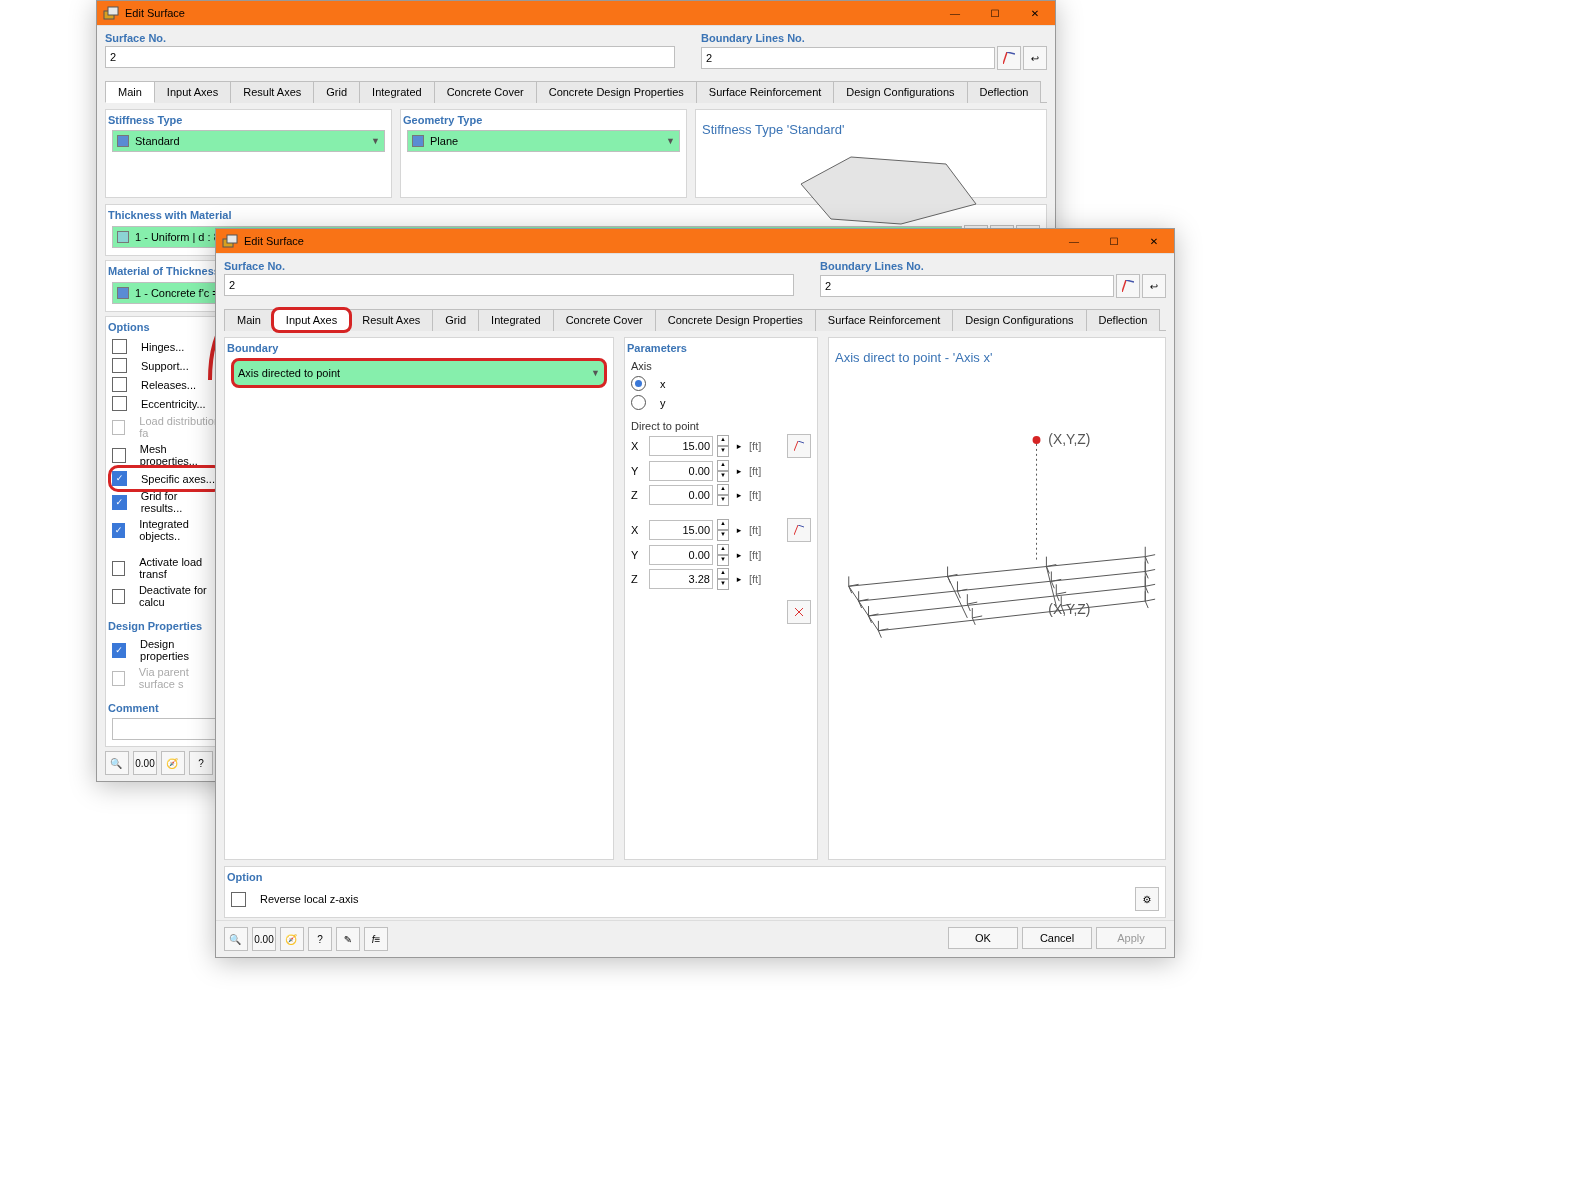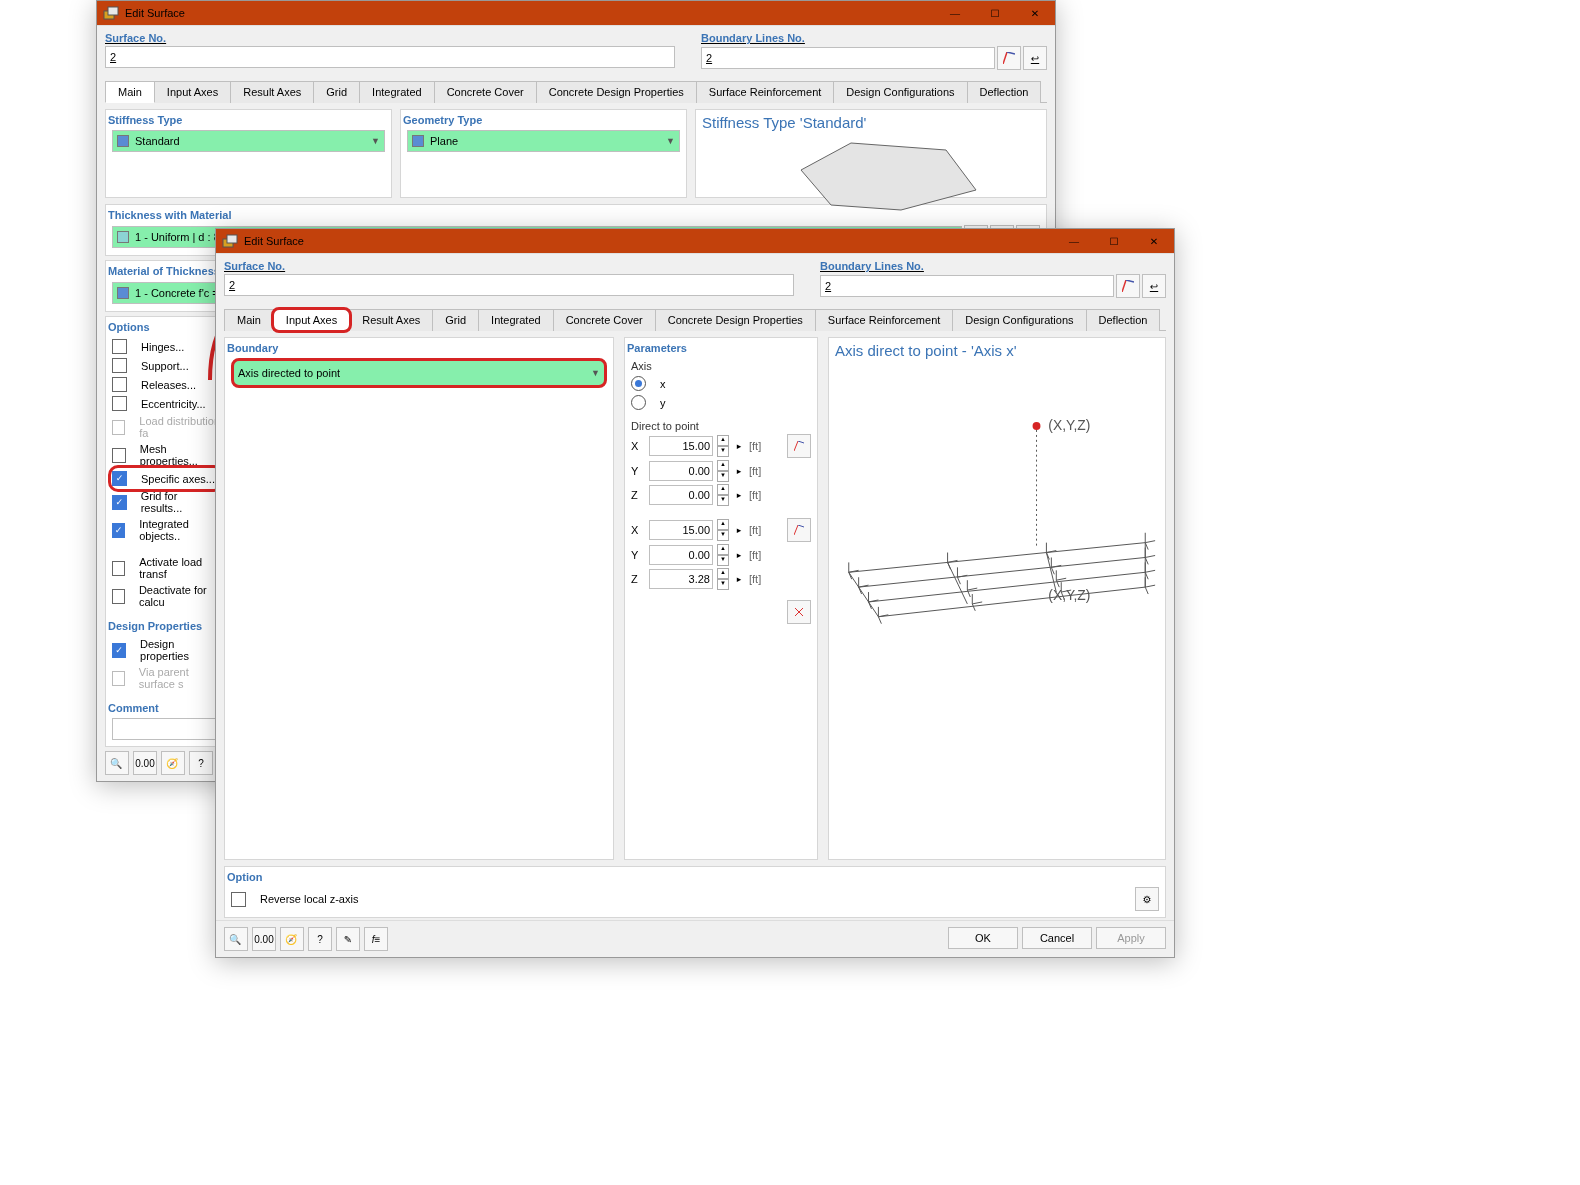"Edit Surface" .titlebar { background: #c2410c -> #f97316 }
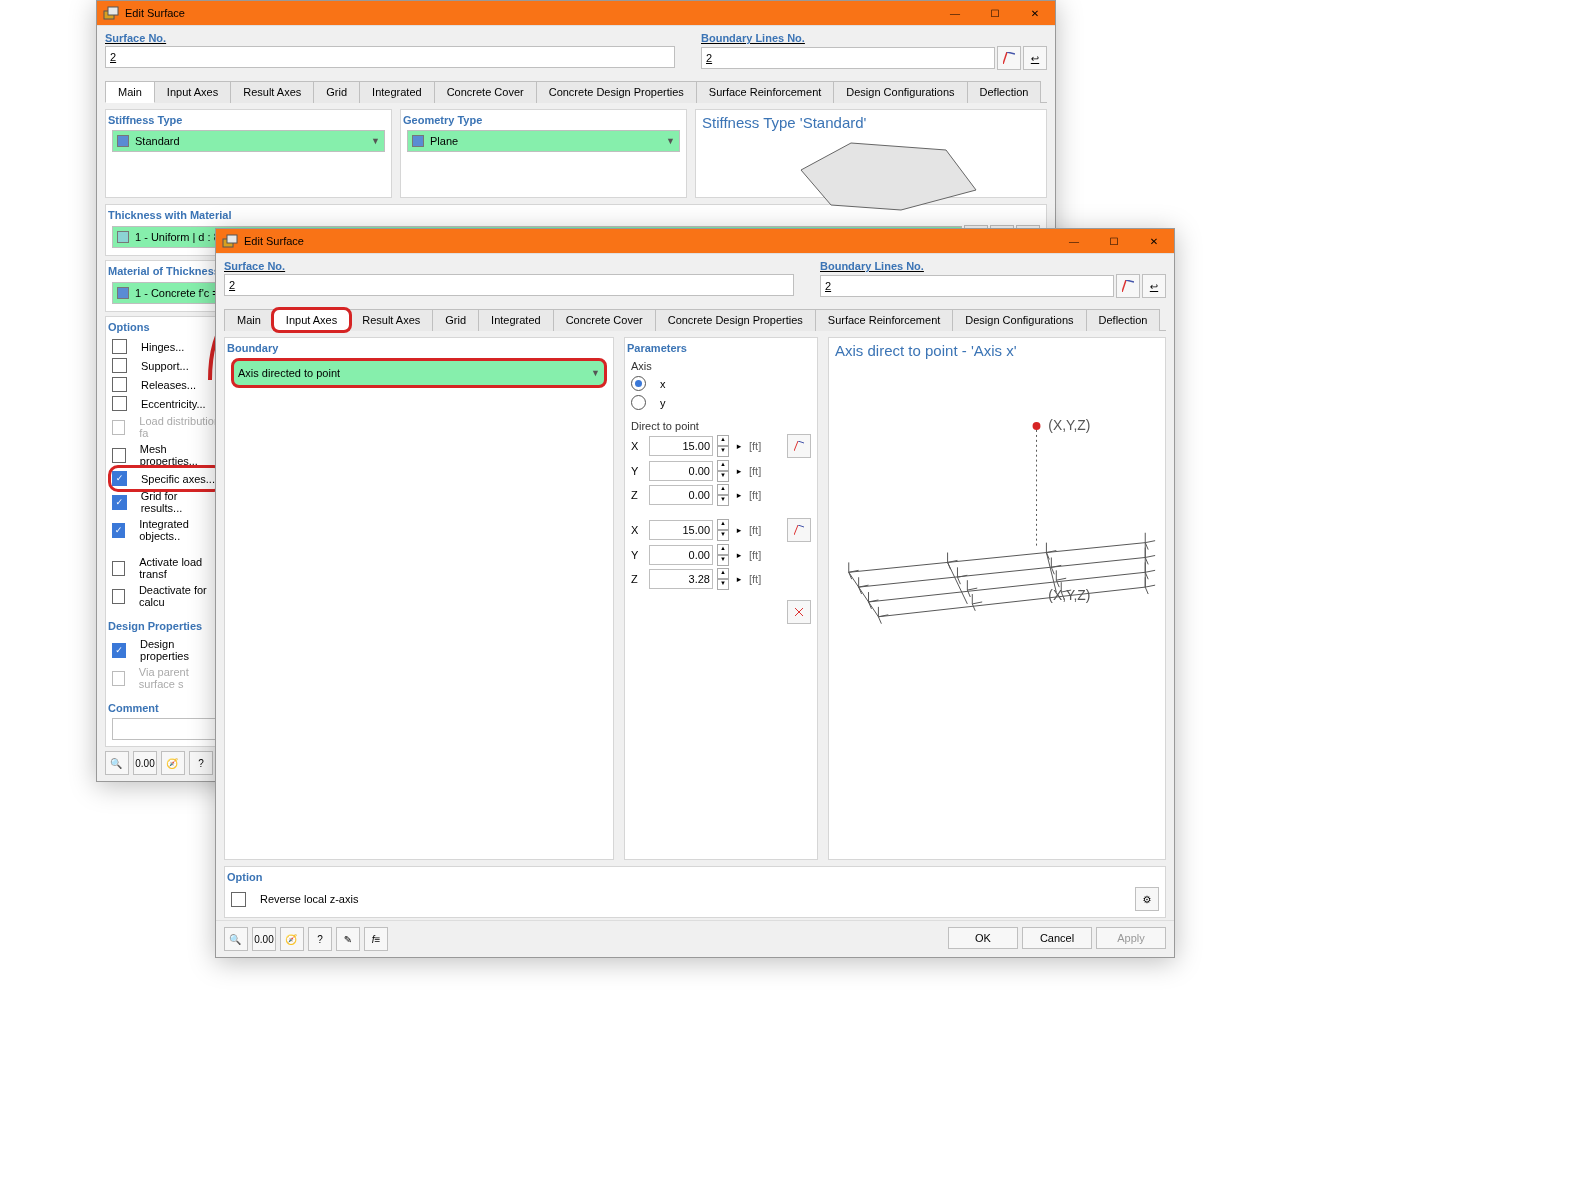"Surface No." .top-row { text-decoration: underline -> none }
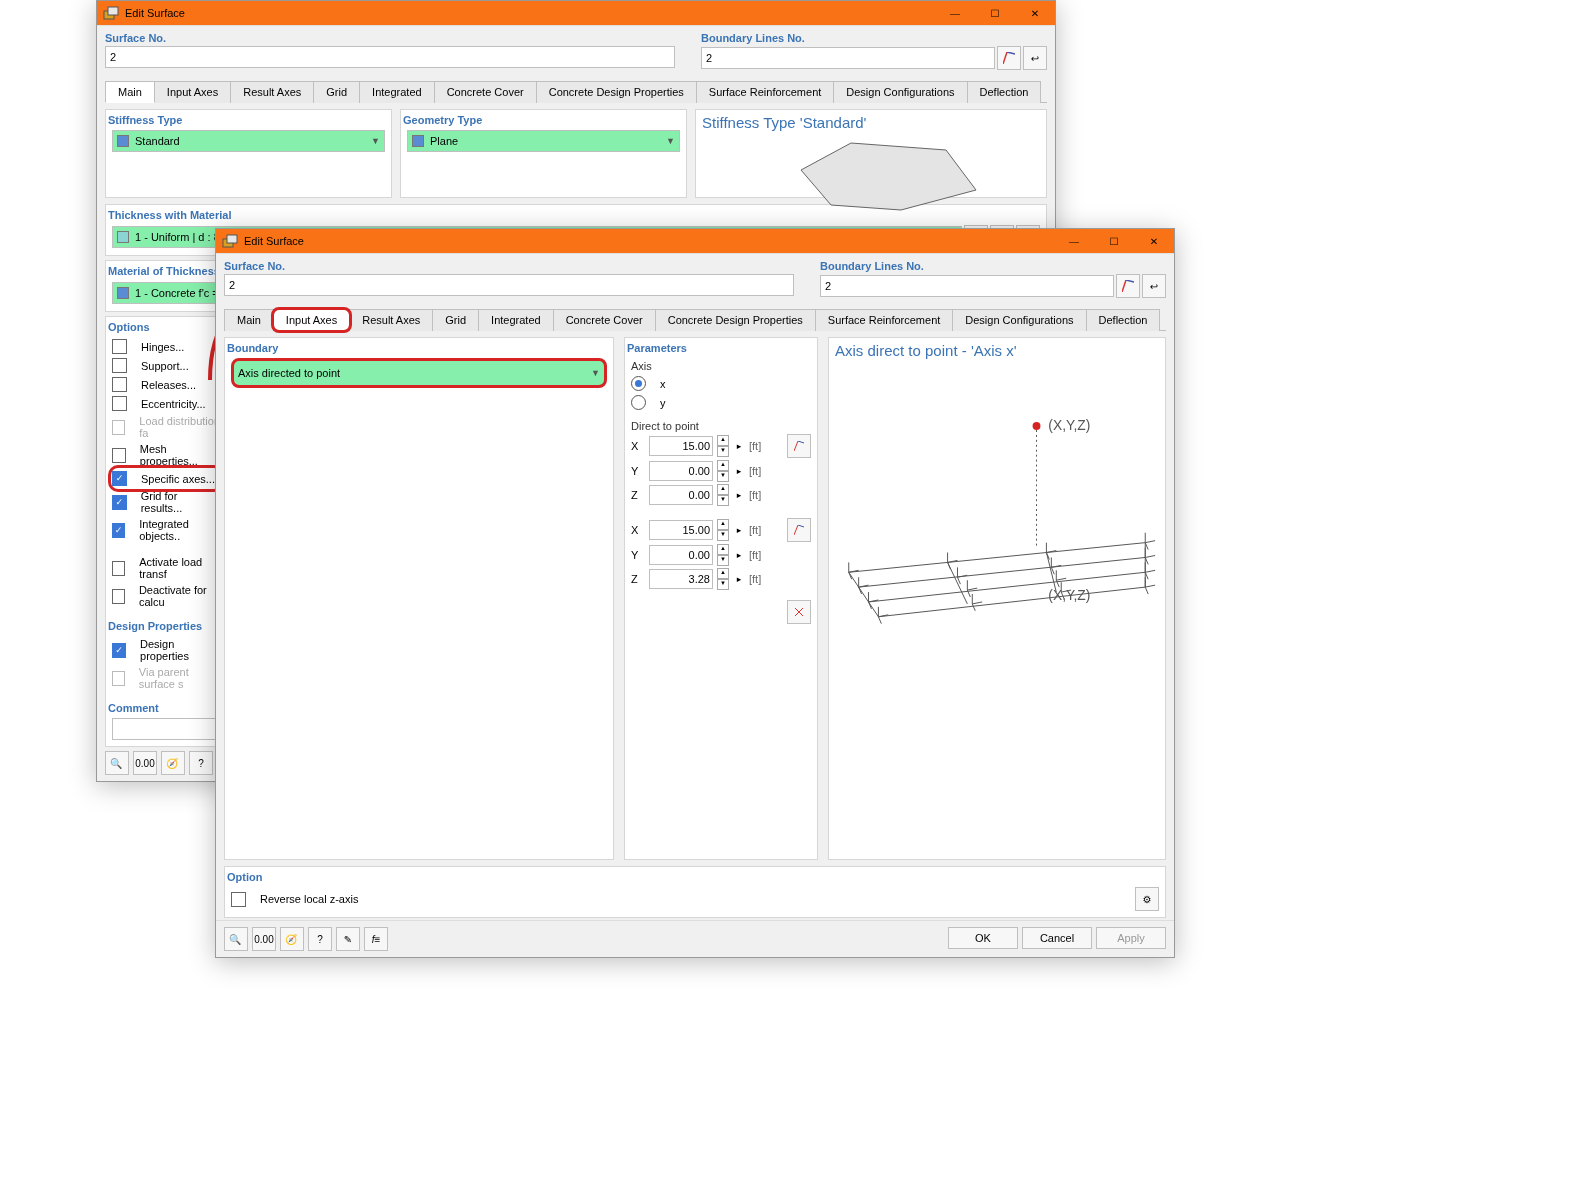"Stiffness Type 'Standard'" .preview-title { font-size: 15px -> 13px; padding: 4px 6px -> 12px 6px }
